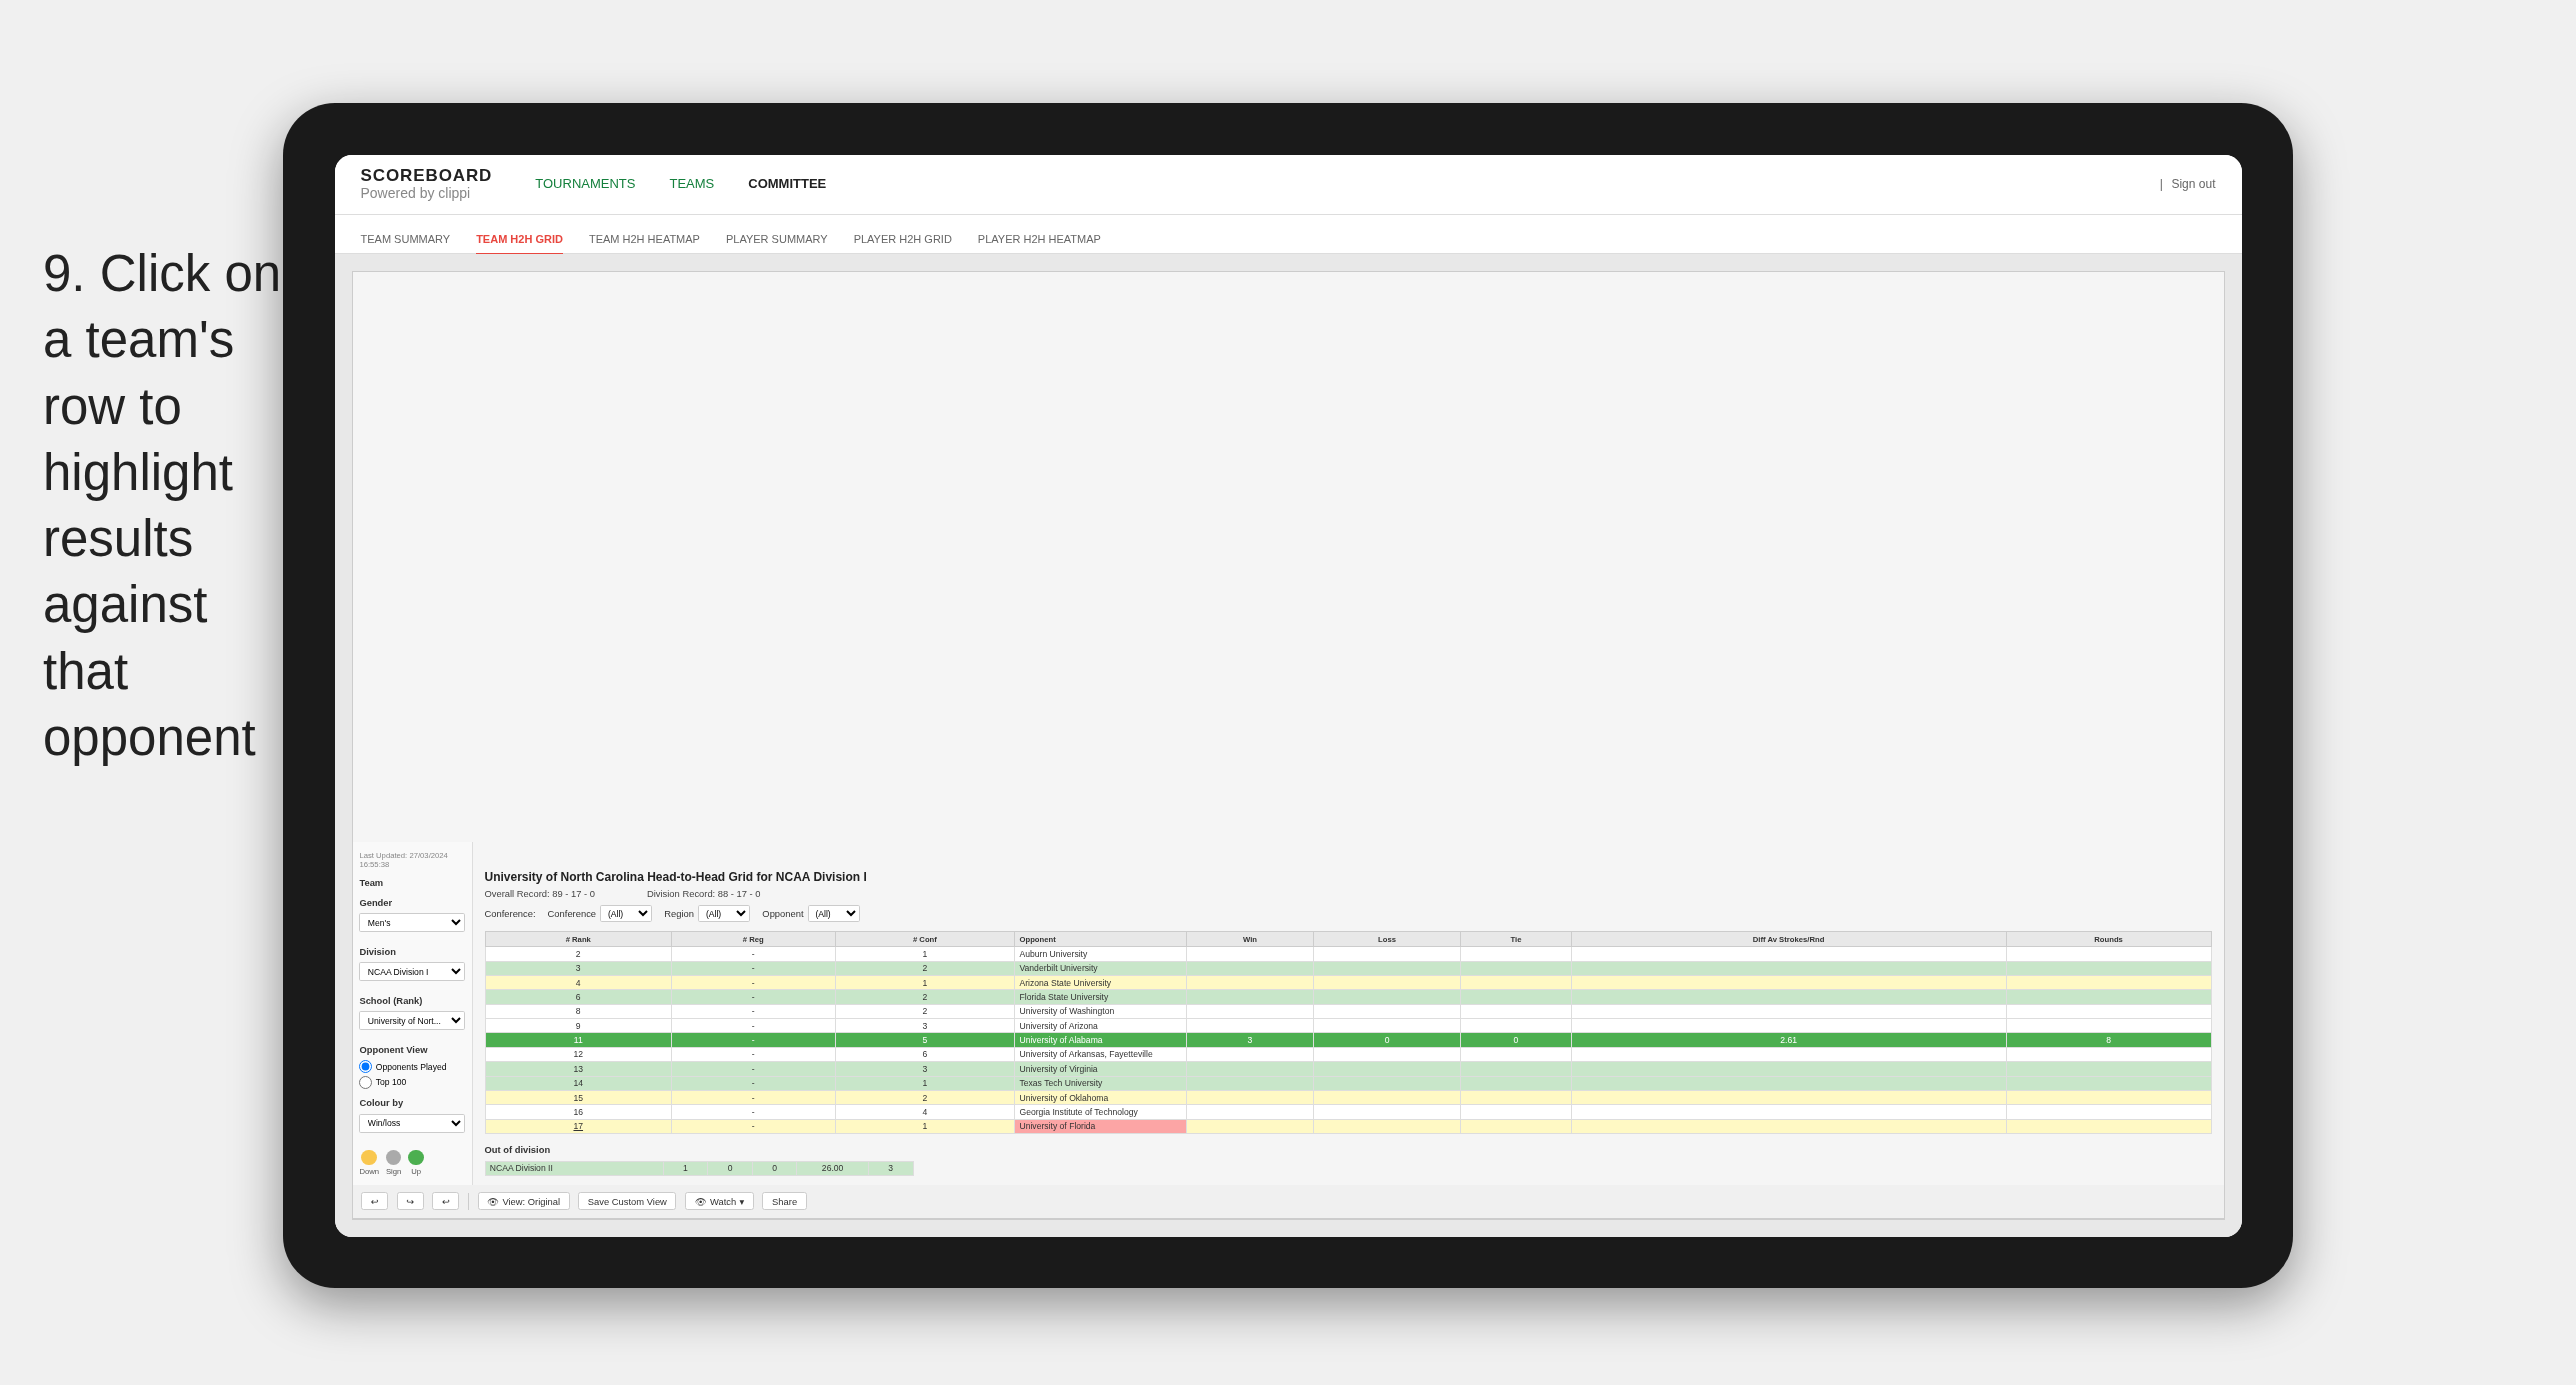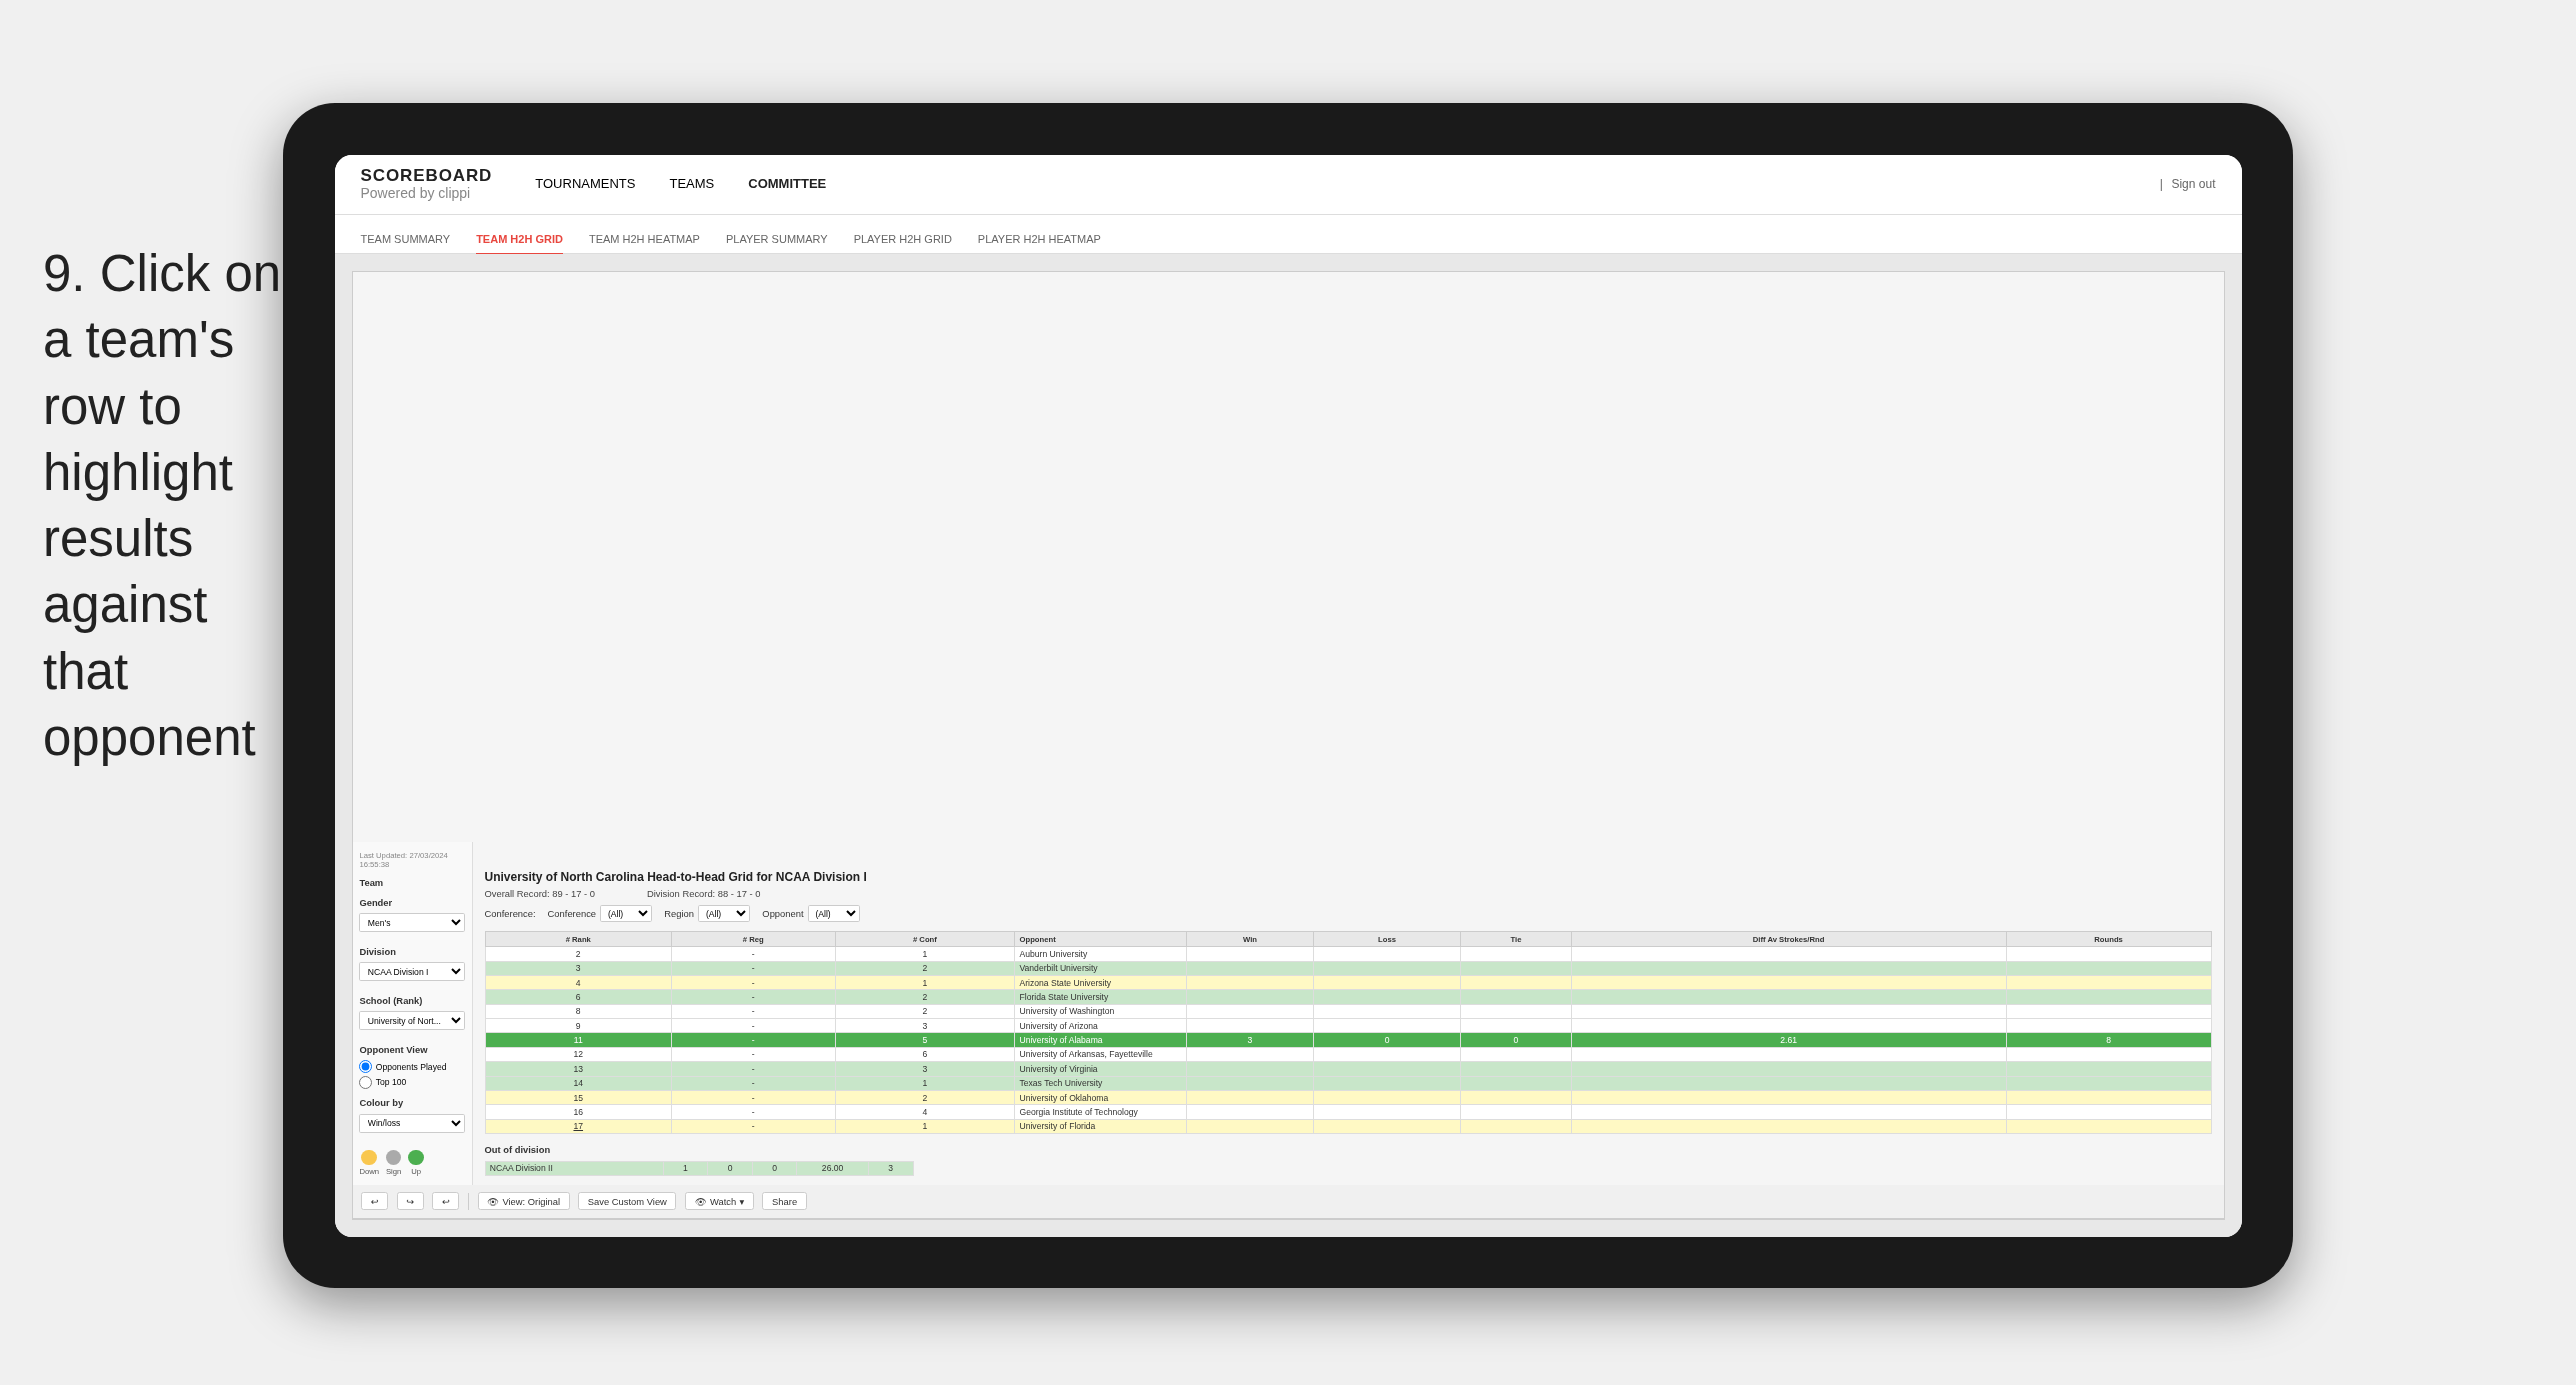"TOURNAMENTS" .nav-link { color: #000000 -> #15803d }
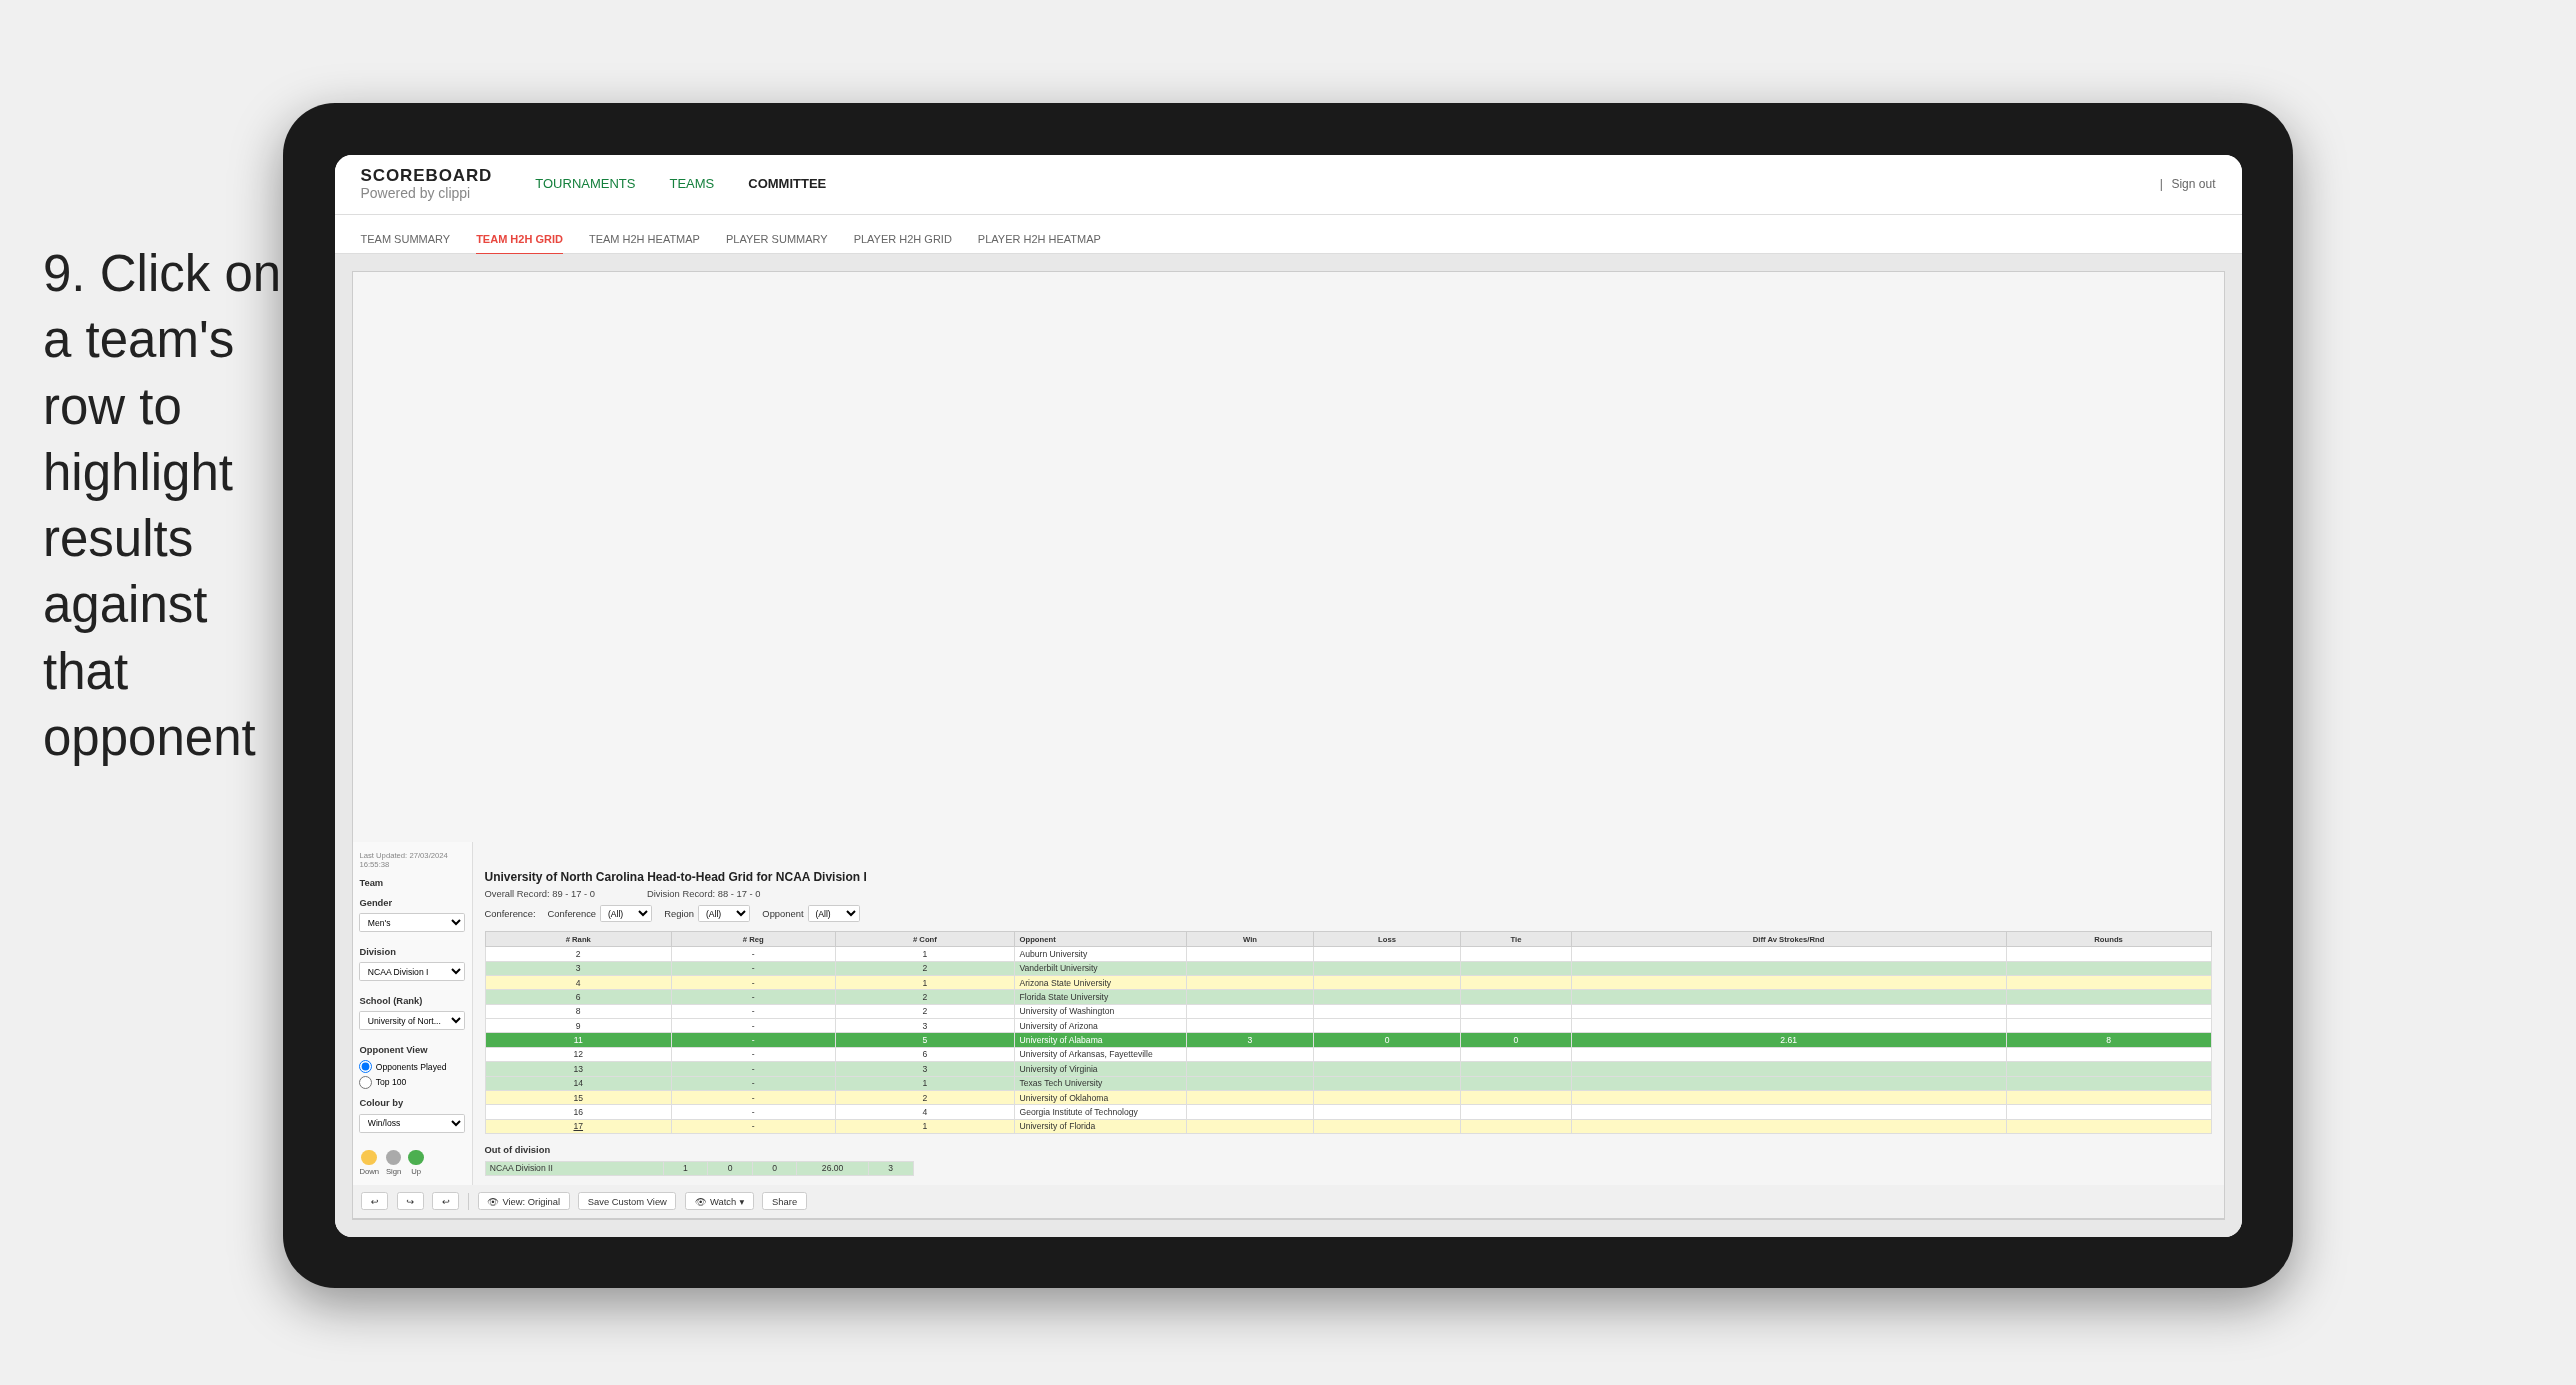"University of Florida" td { background: #fef9c3 -> #fca5a5 }
